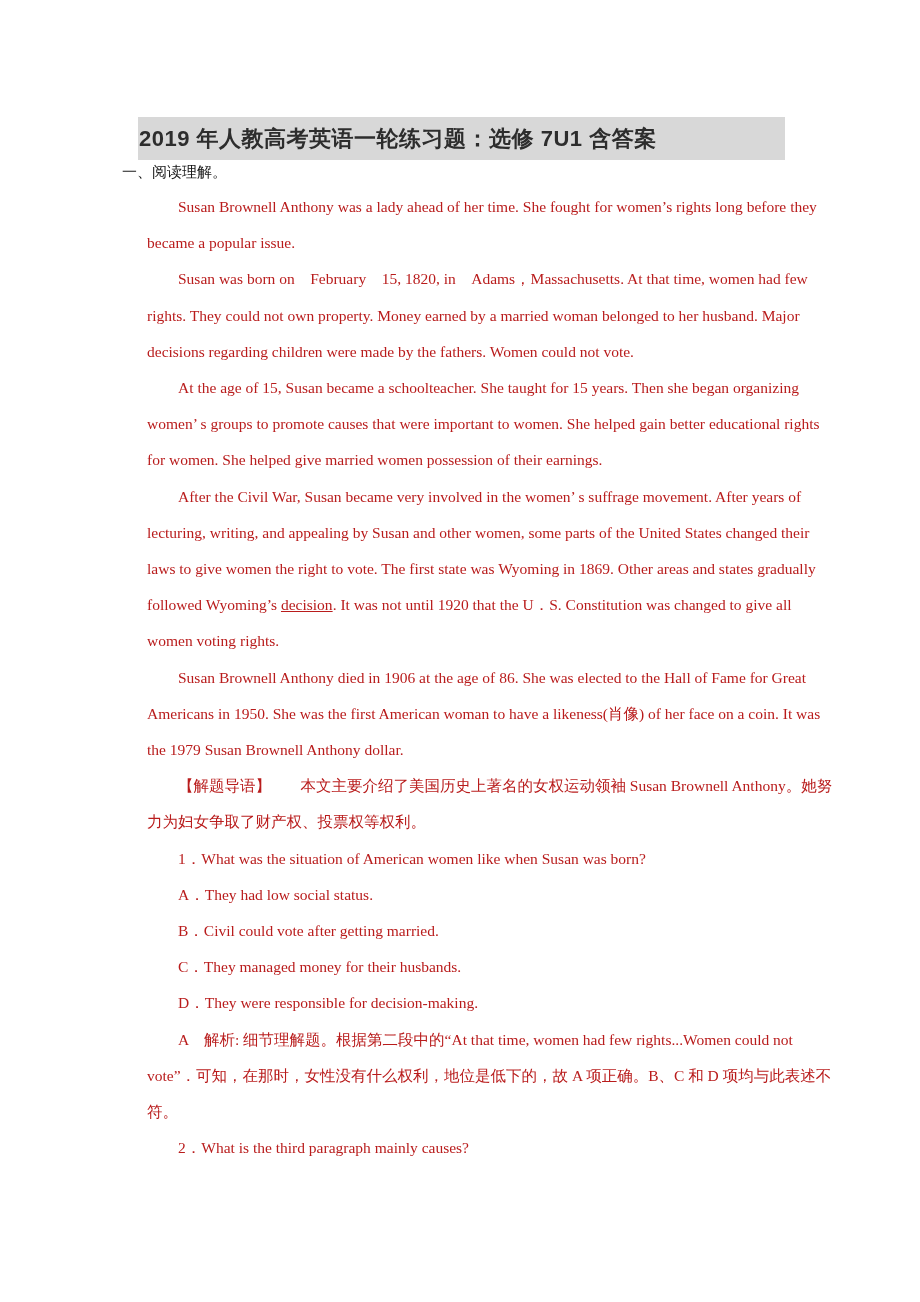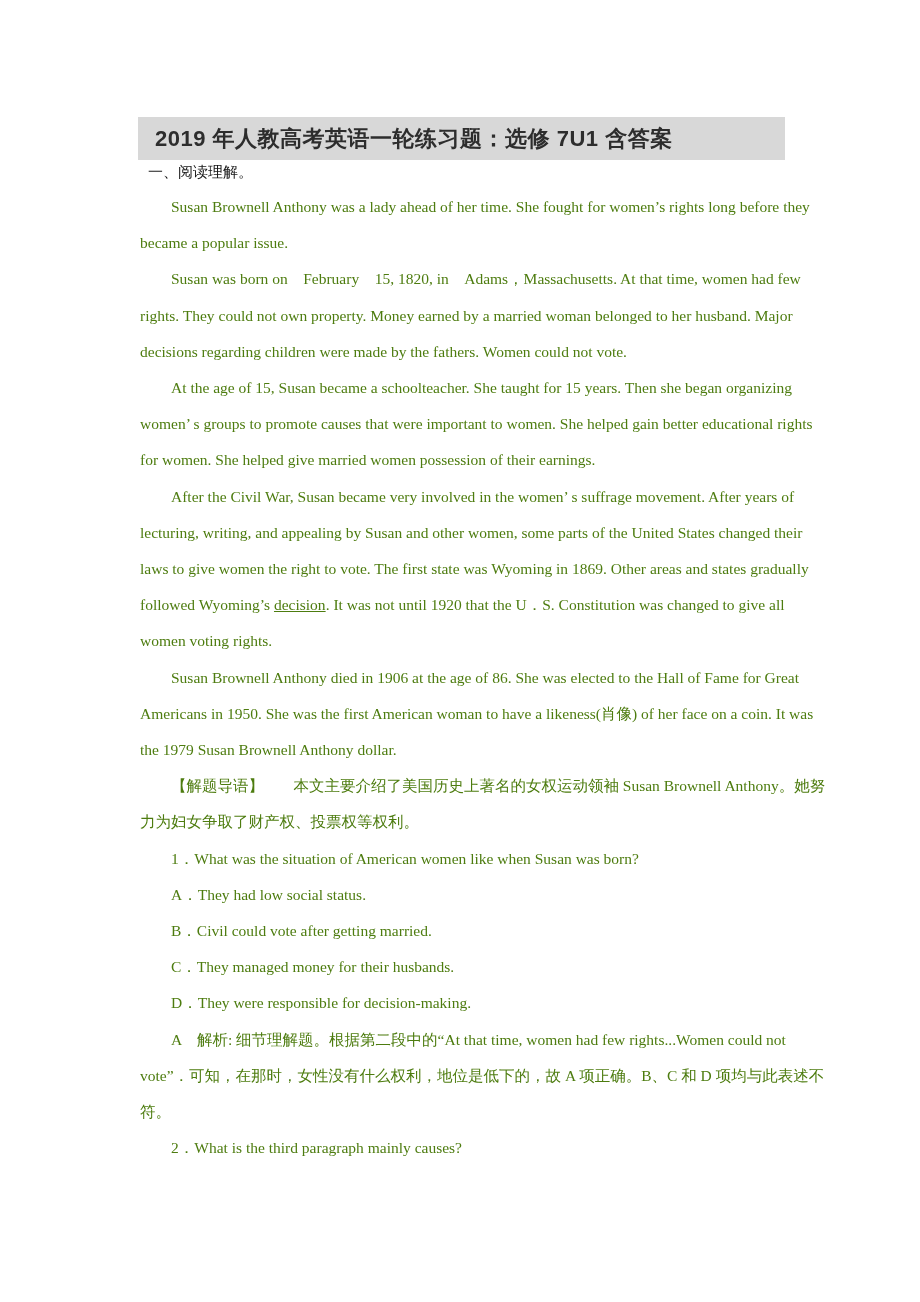"2019 年人教高考英语一轮练习题：选修 7U1 含答案" .title { padding-left: 17px -> 1px }
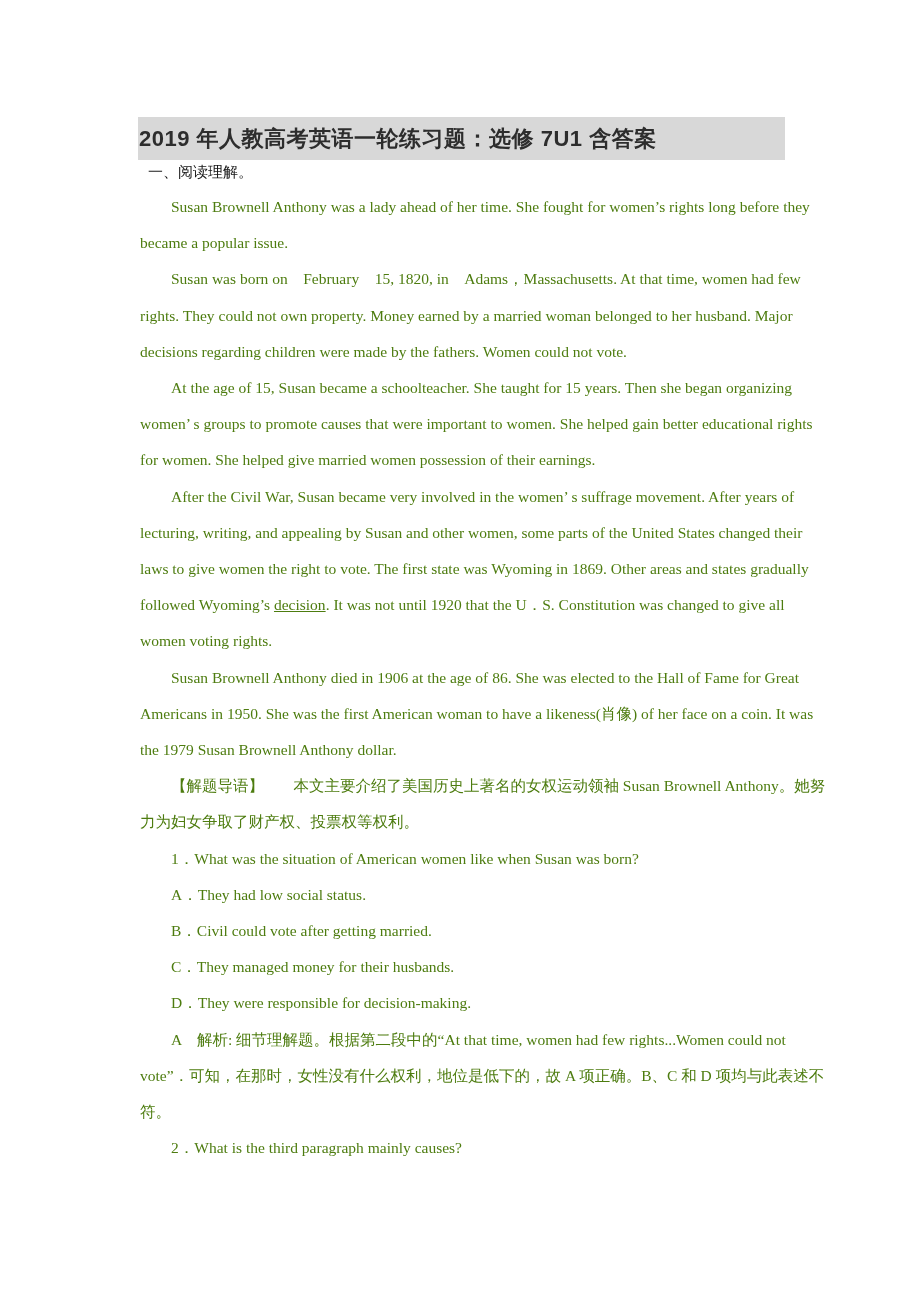"一、阅读理解。" .section-heading { left: 148px -> 122px }
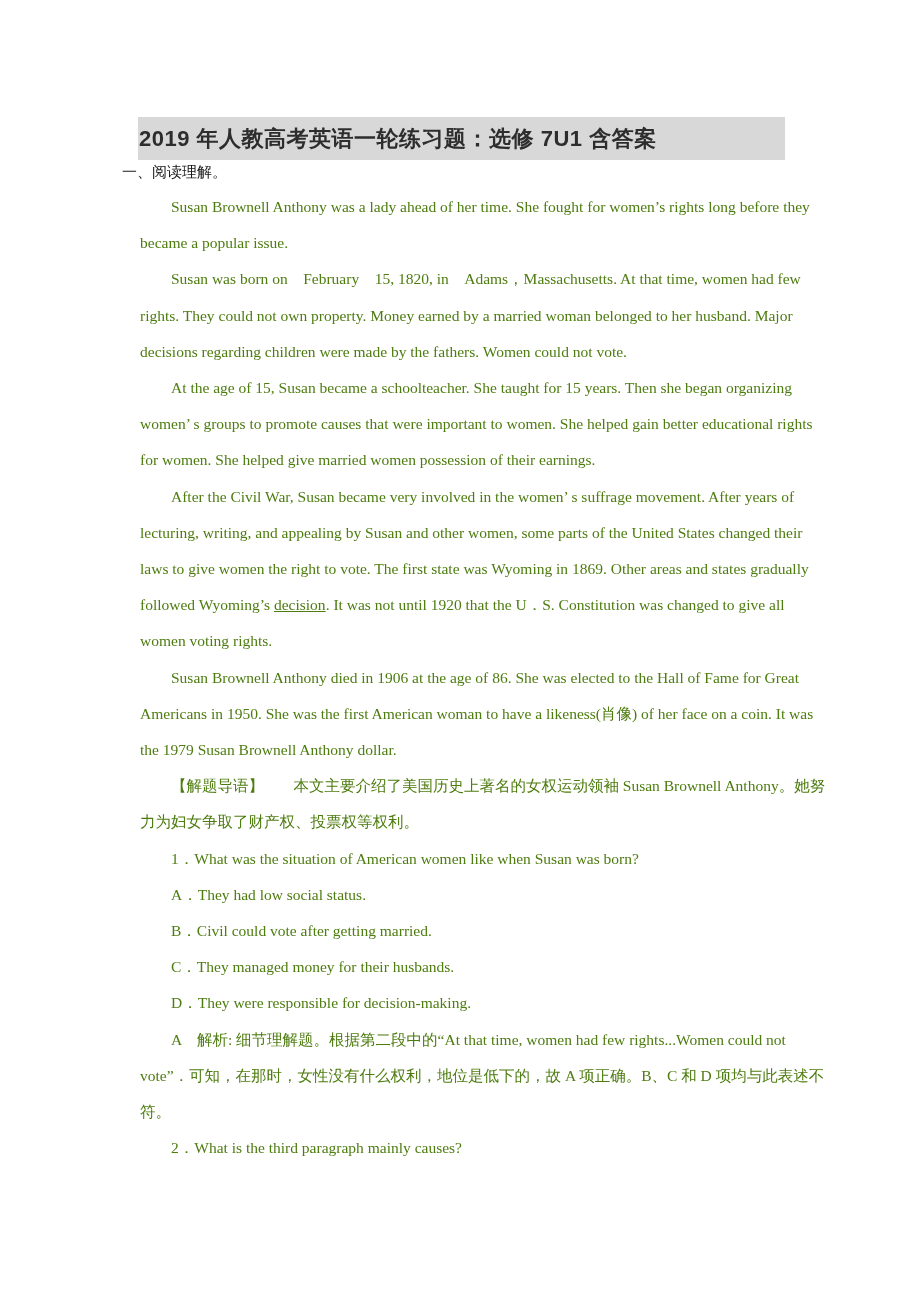"Susan Brownell Anthony was a" .doc-body { color: #4d7c0f -> #b91c1c; left: 140px -> 147px }
